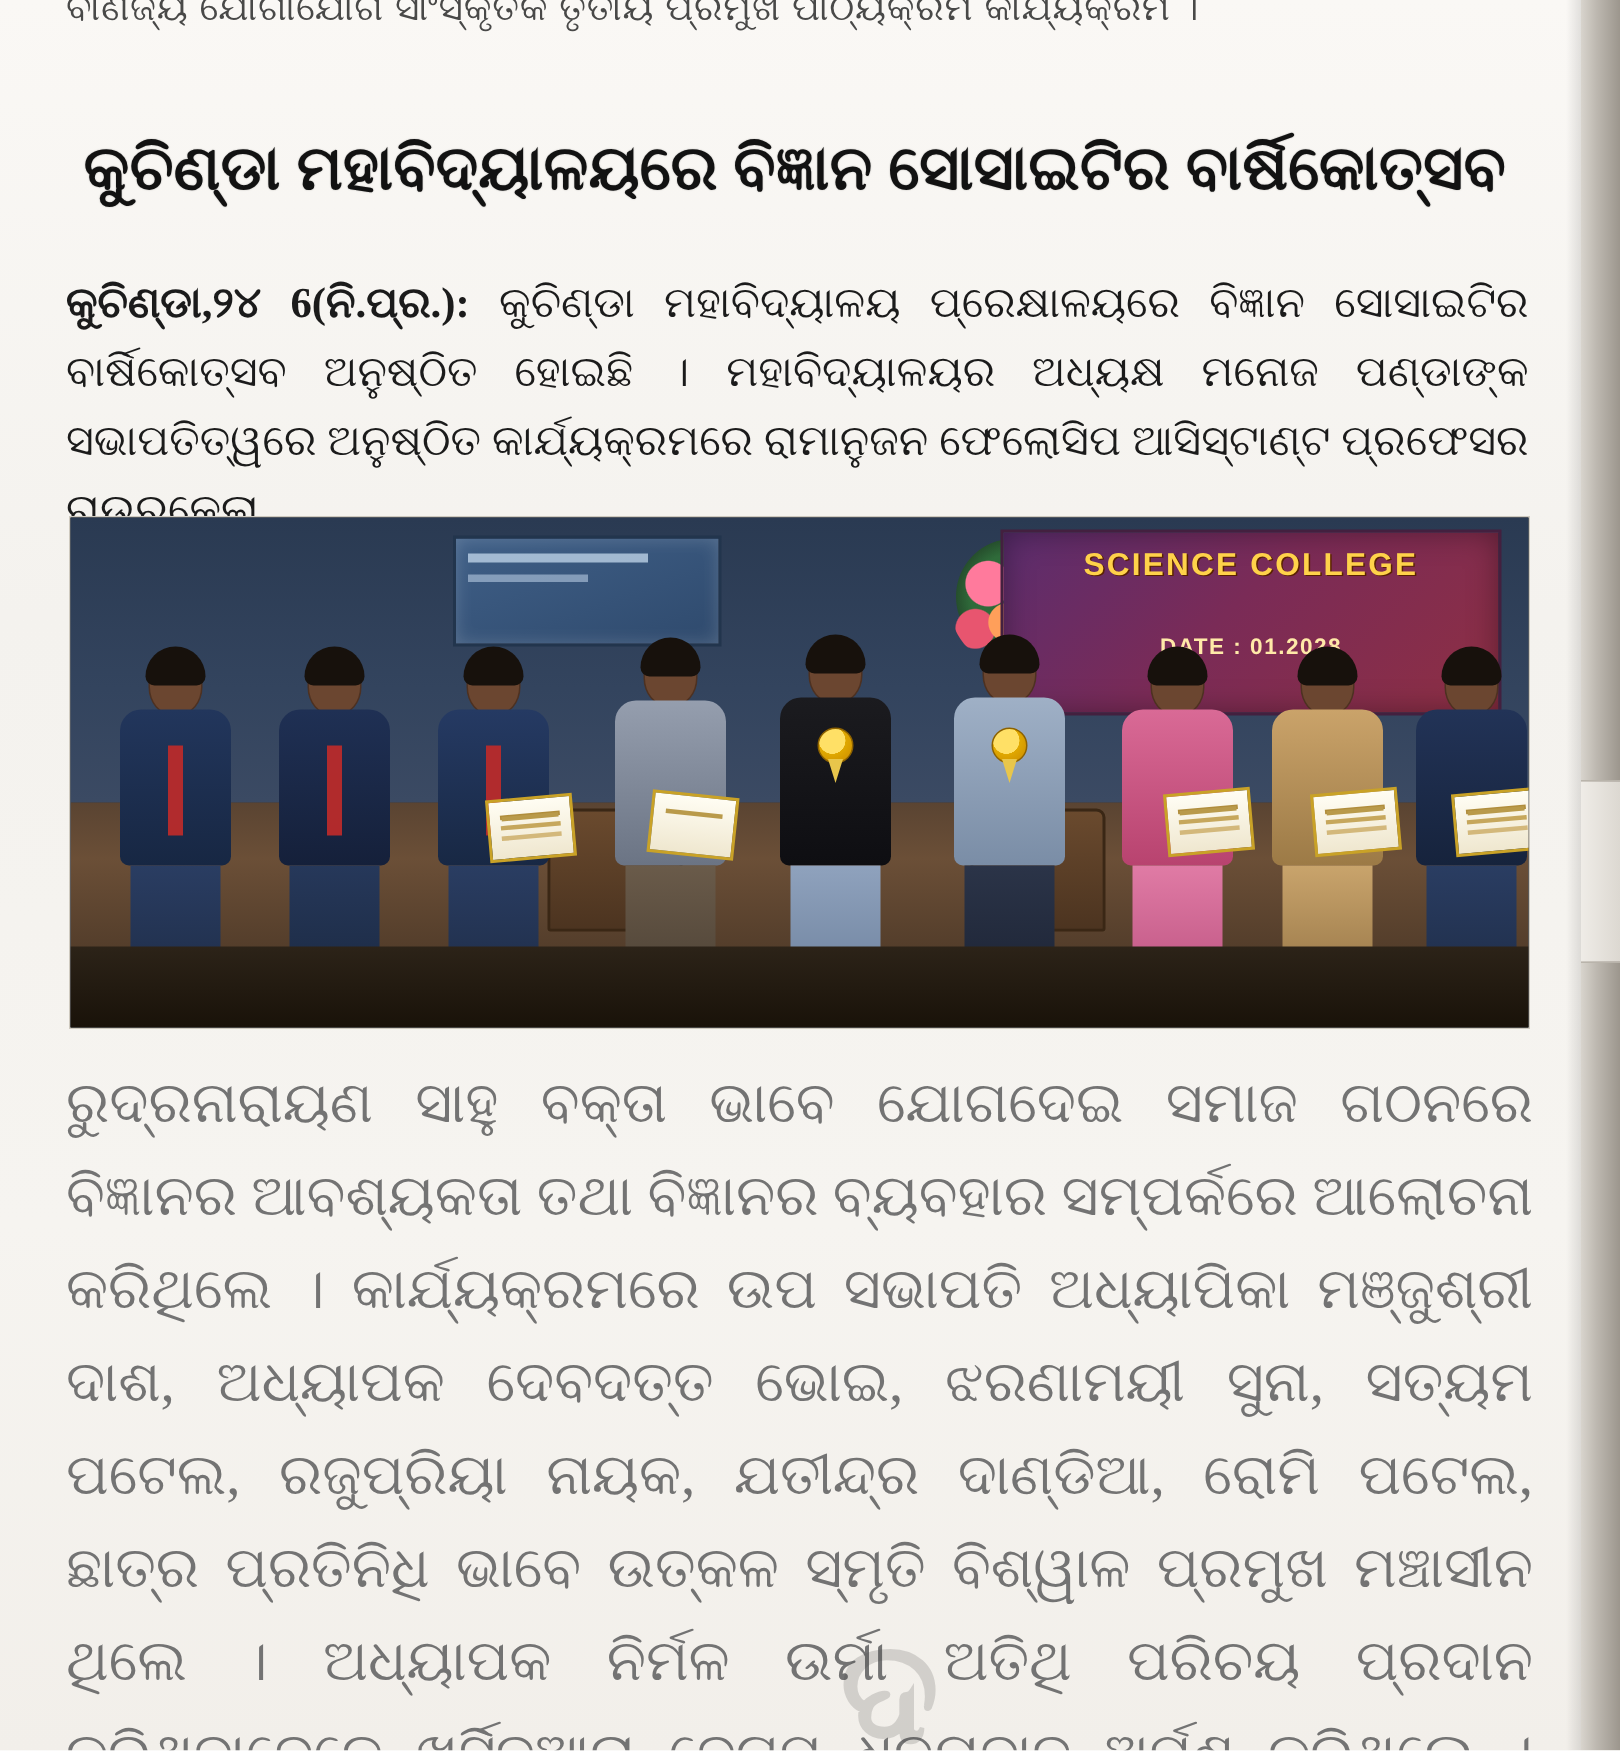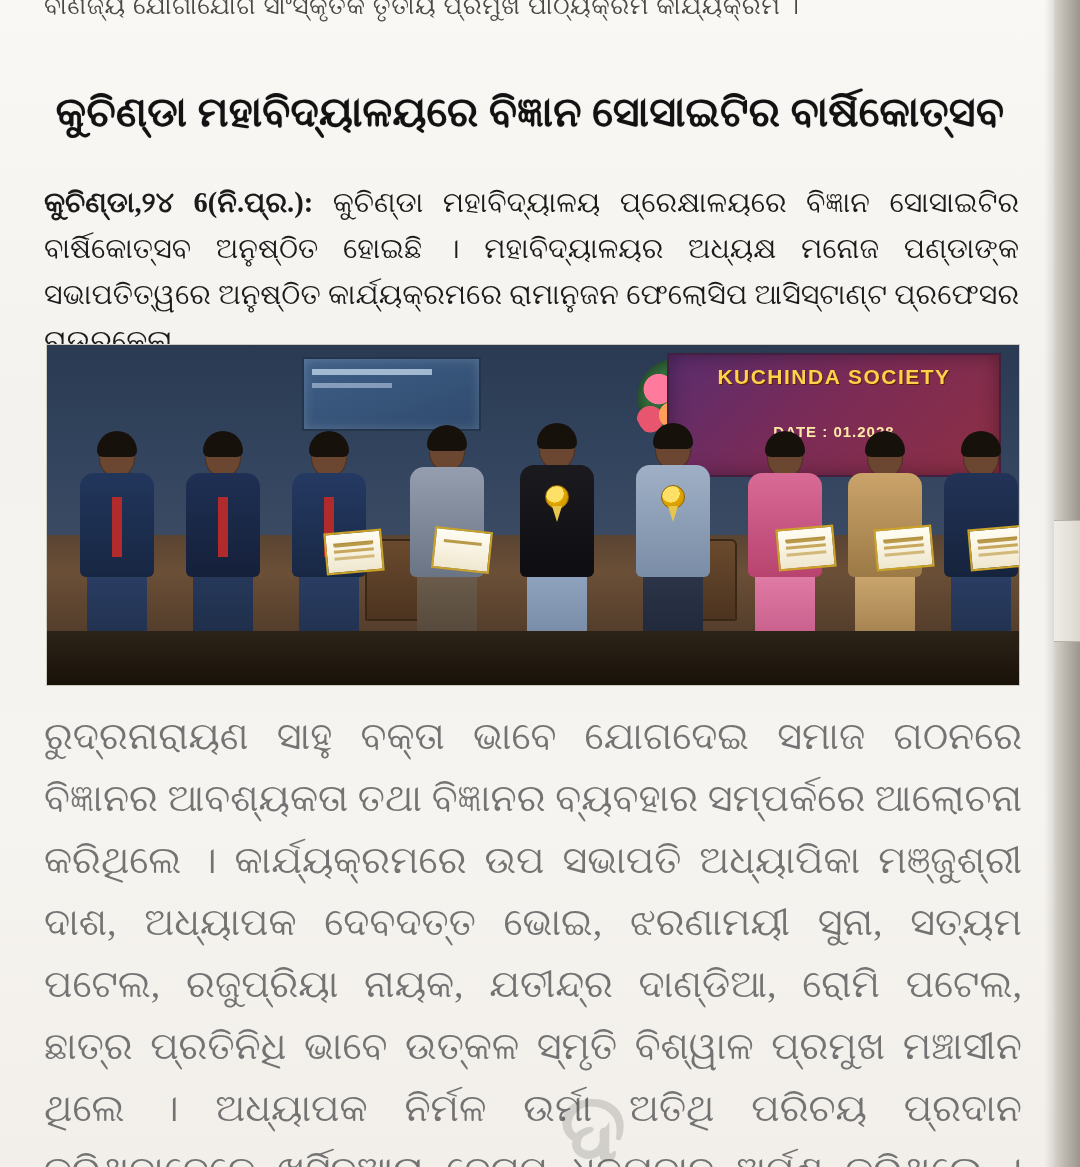"KUCHINDA SOCIETY" div.banner-title { text: KUCHINDA SOCIETY -> SCIENCE COLLEGE }
